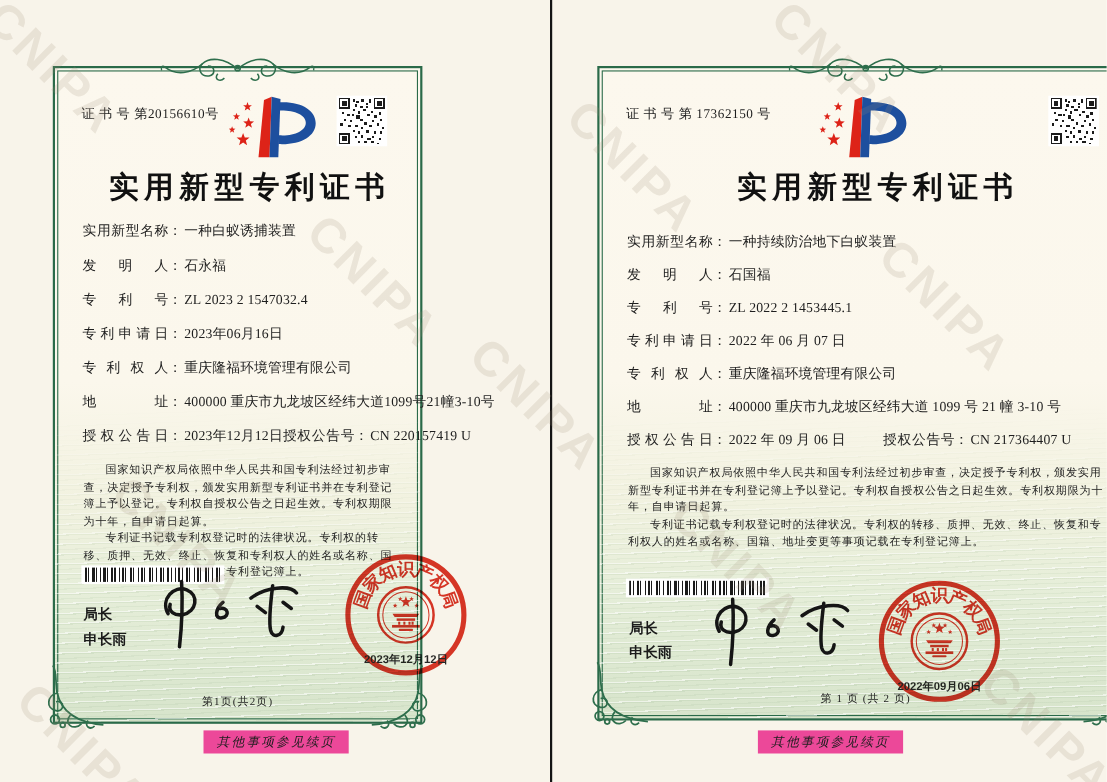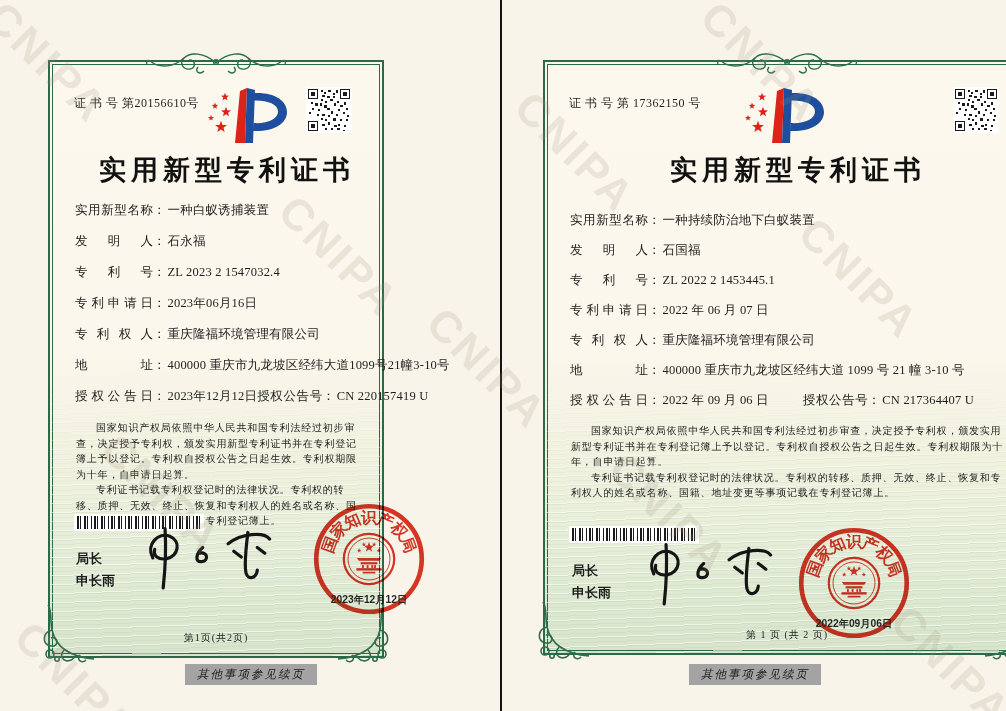"其他事项参见续页" .footer-note { background: #a3a3a3 -> #ec4899 }
